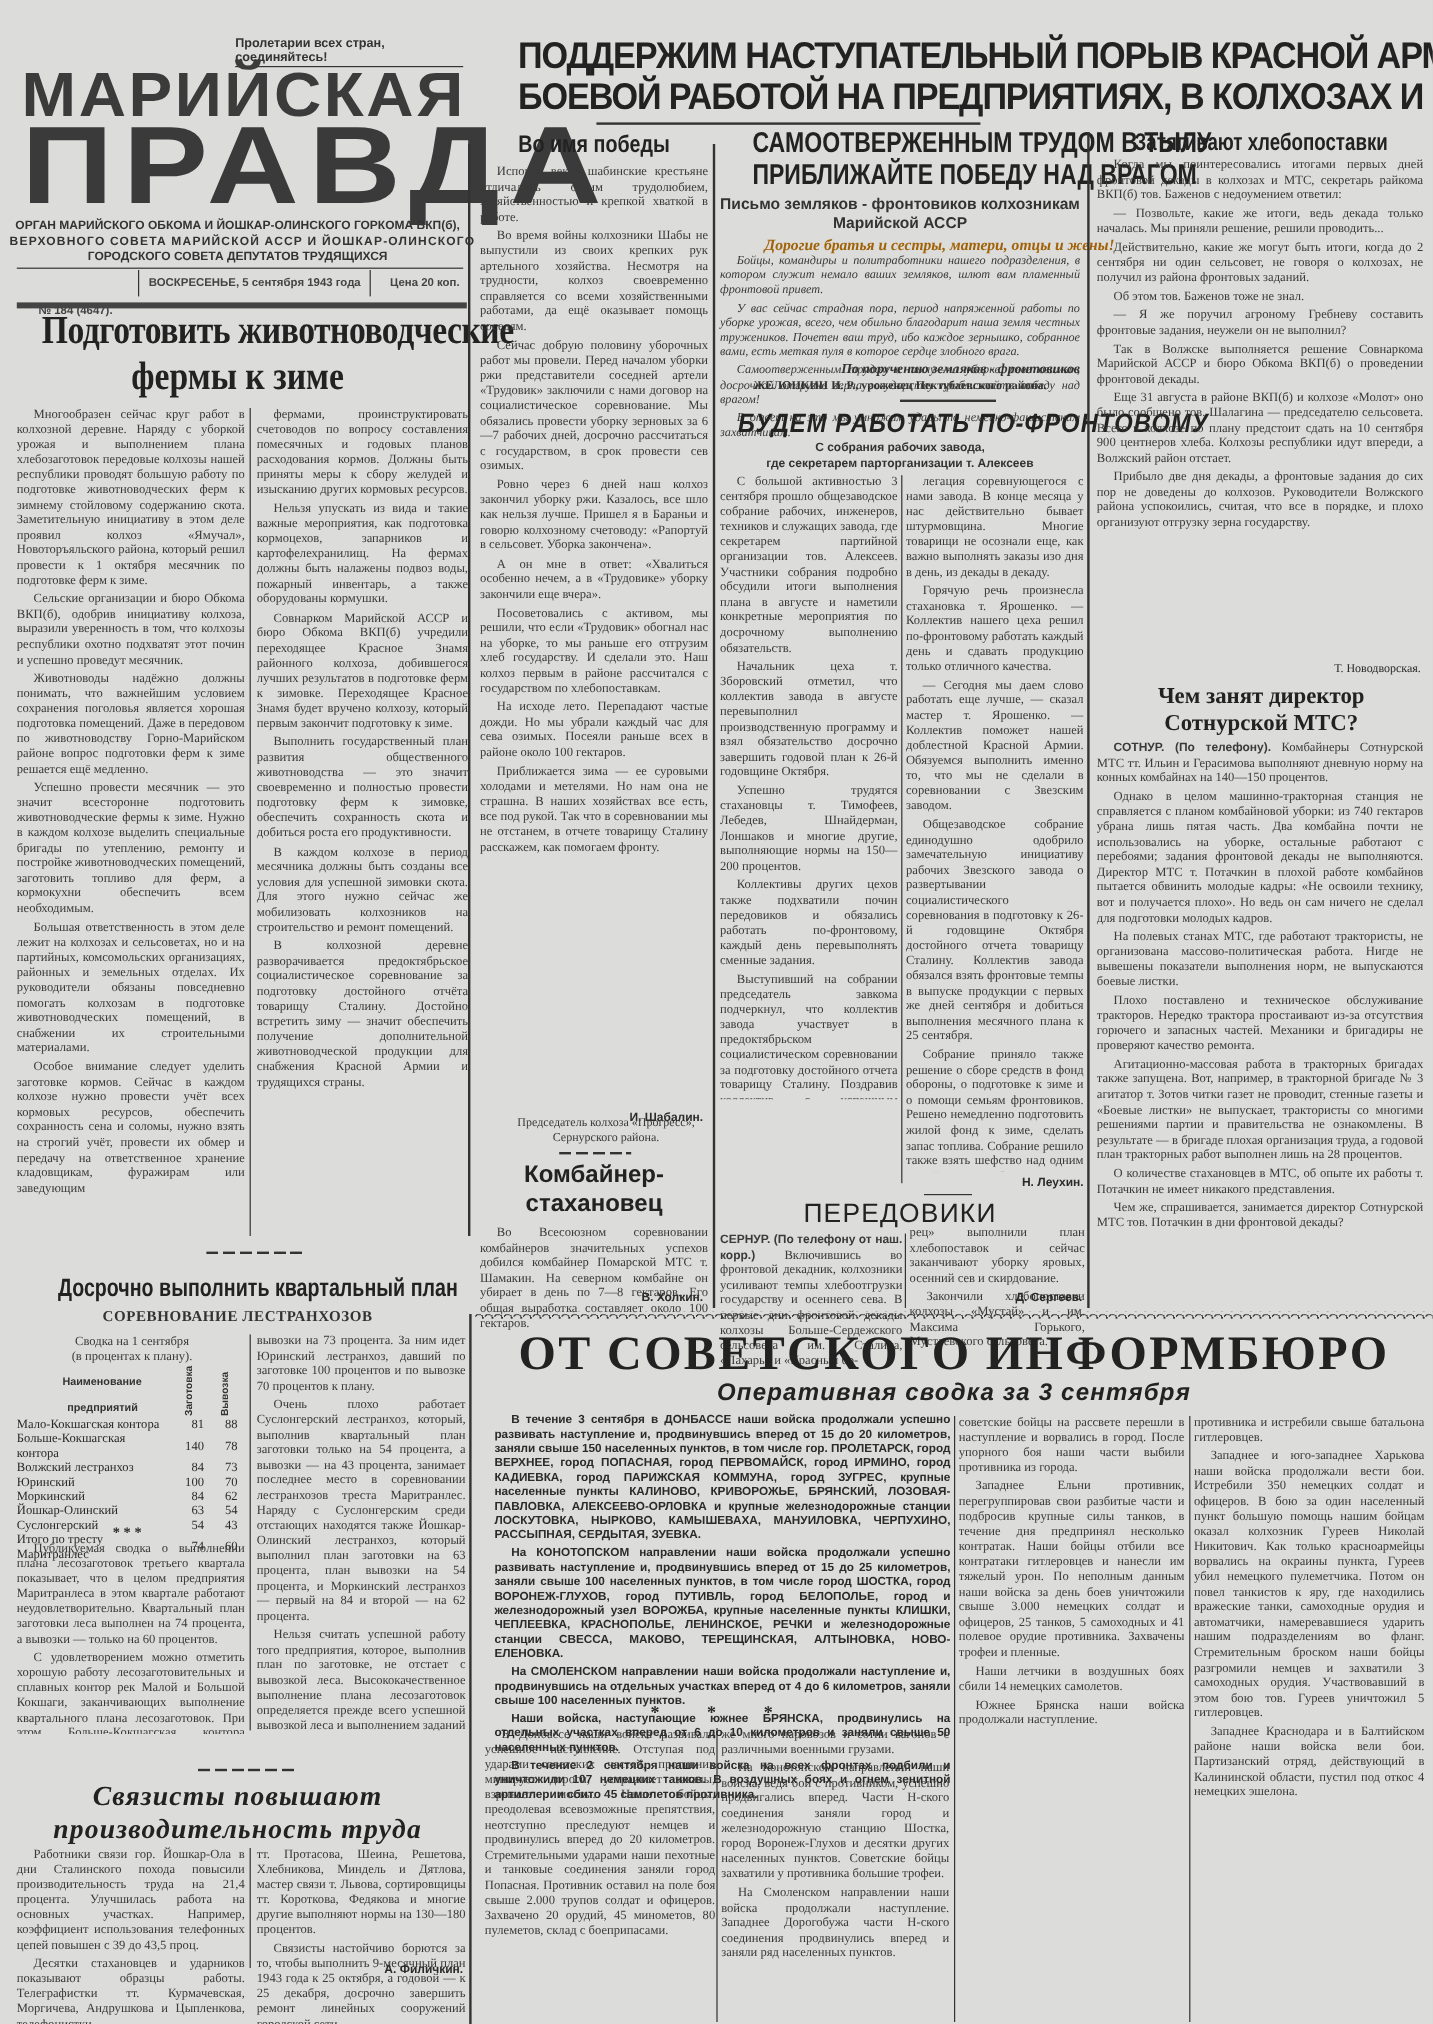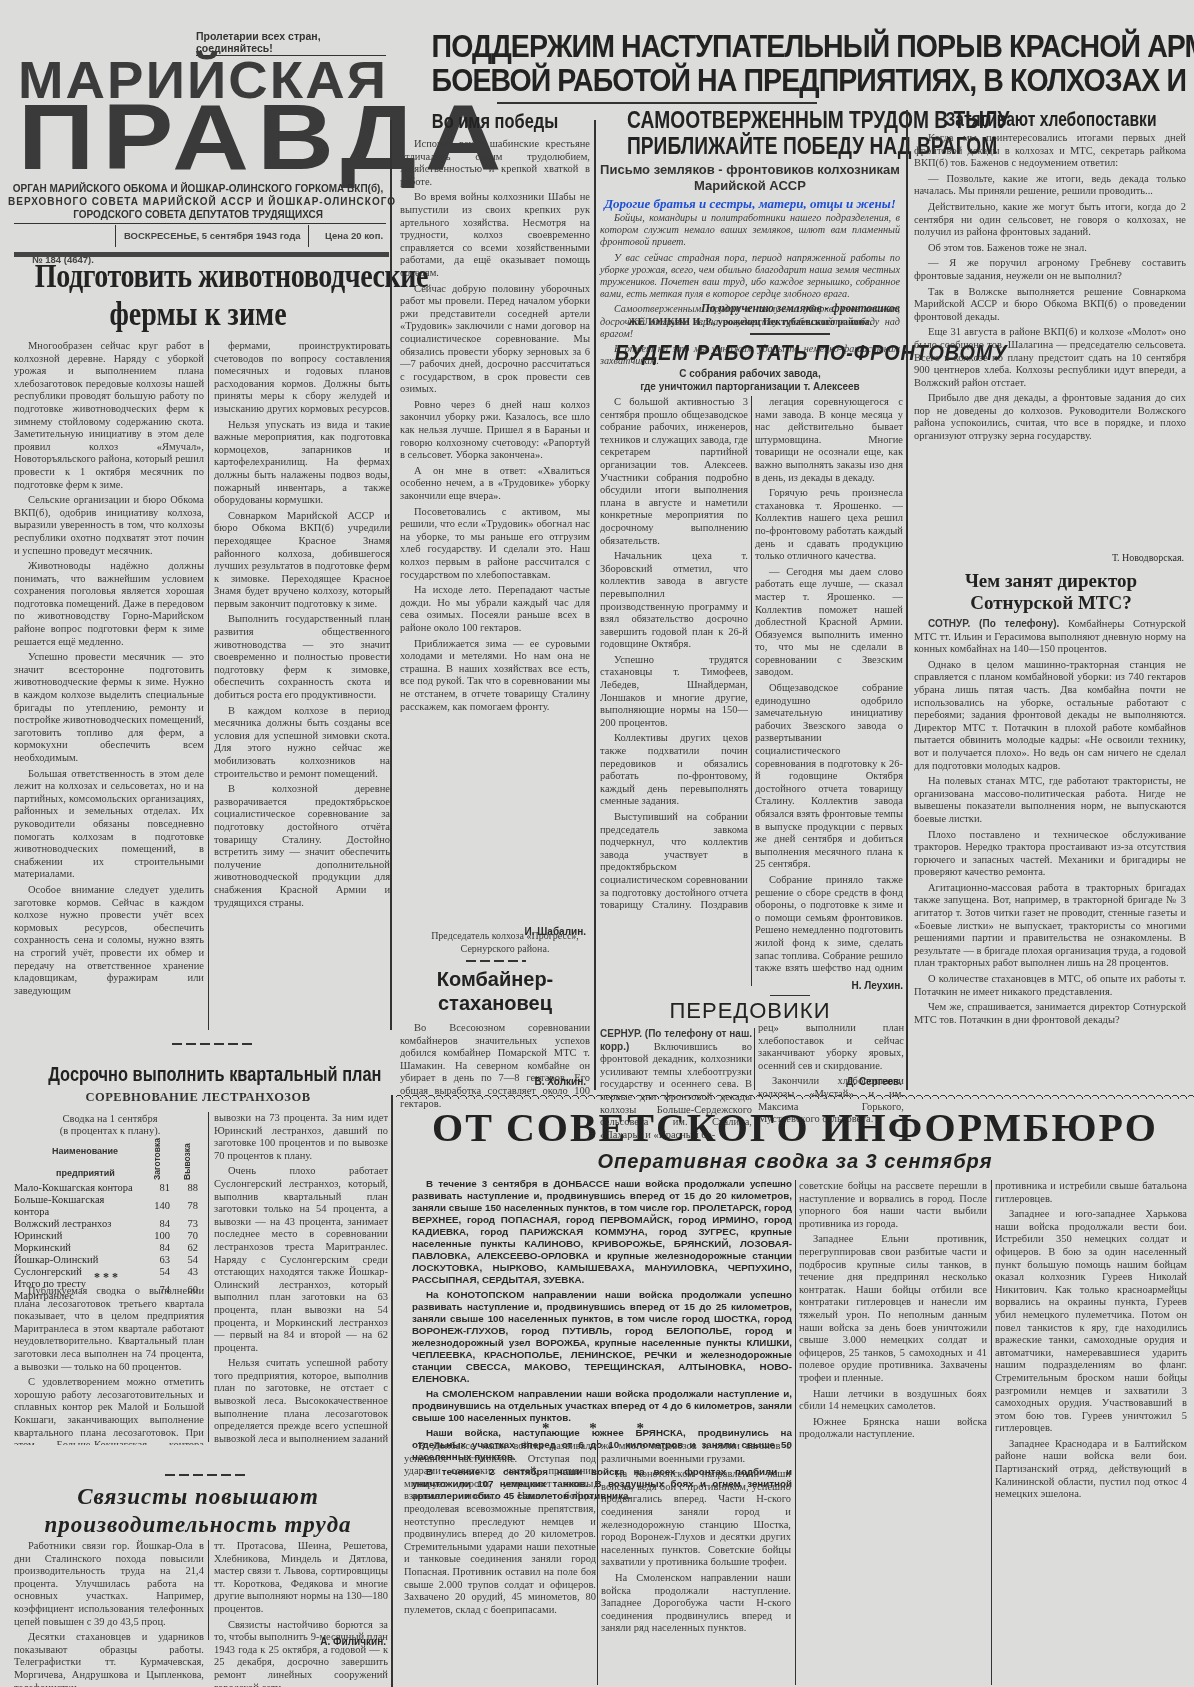"Дорогие братья и сестры, матери," div.abs { color: #1d4ed8 -> #a16207; left: 600px -> 633px }
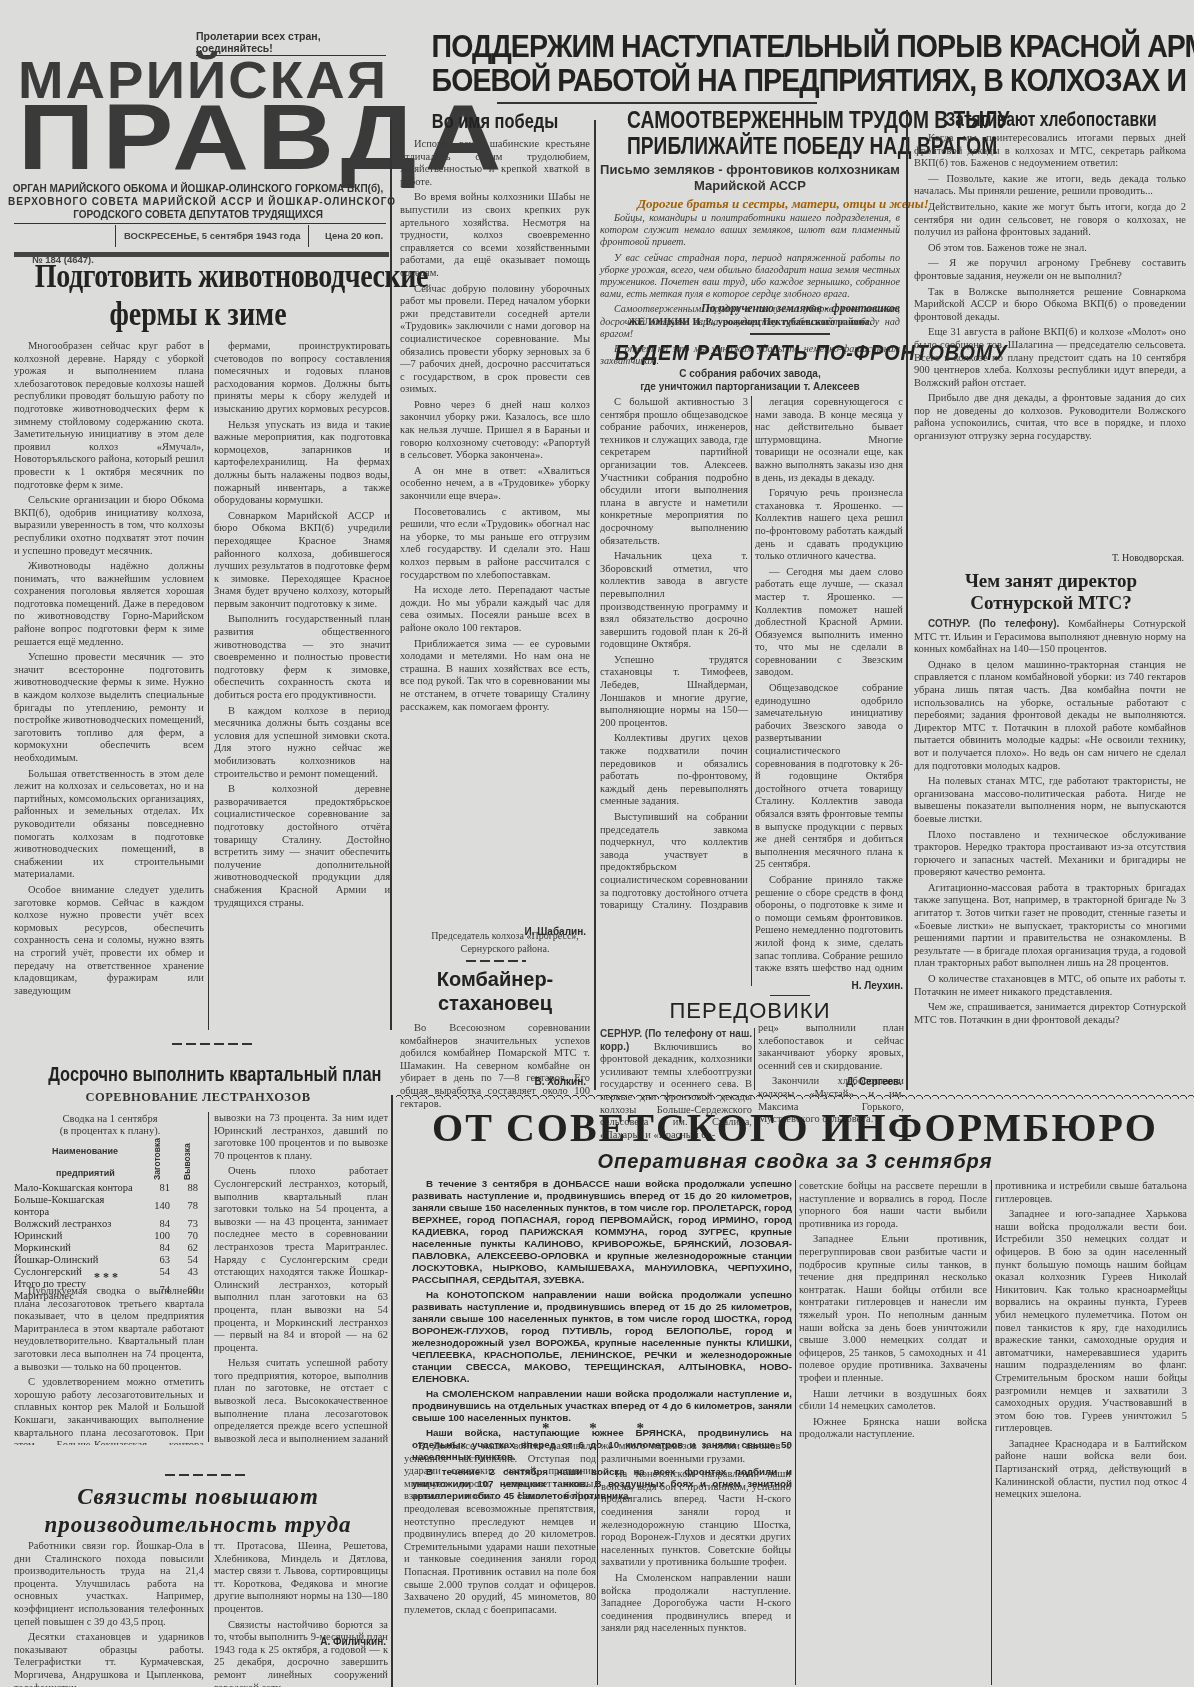"где уничтожил парторганизации т." div.abs { text: уничтожил -> секретарем }
